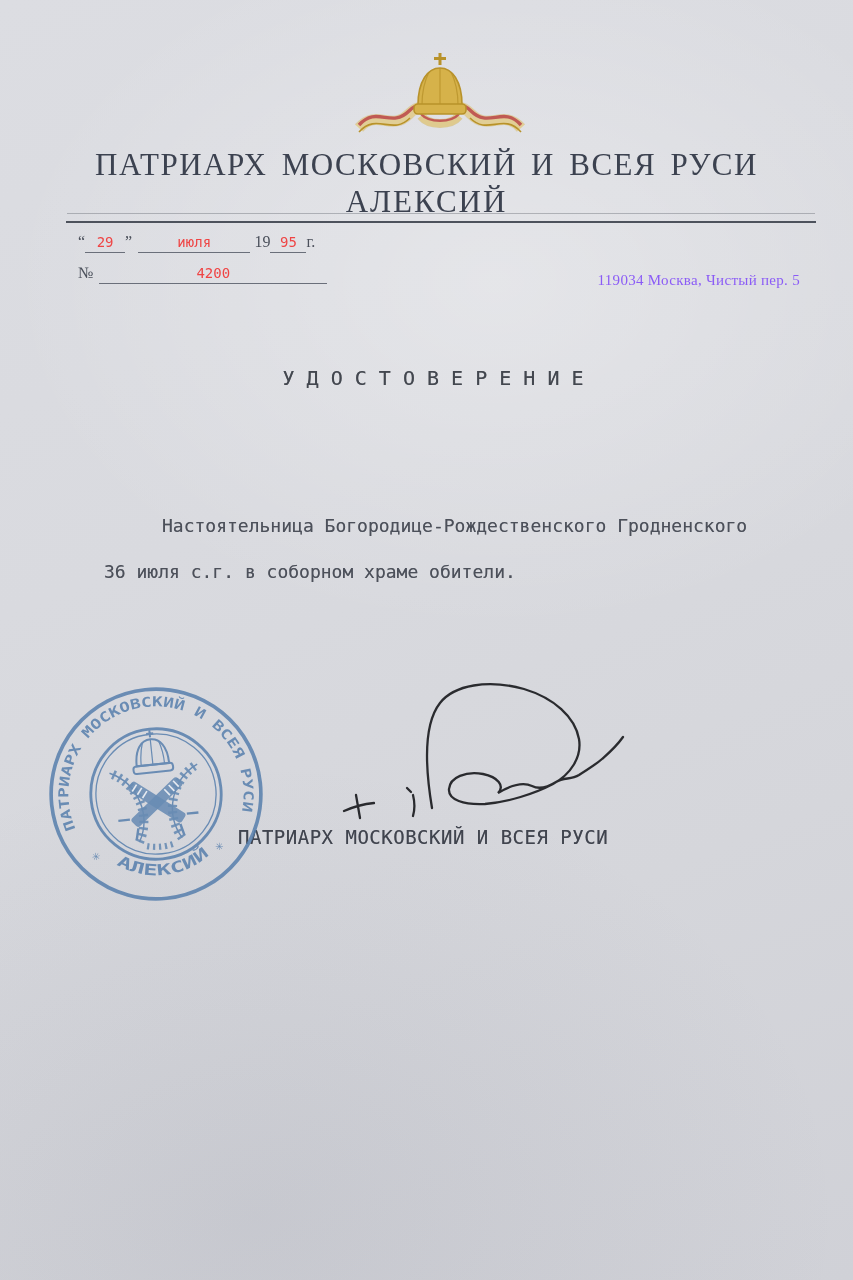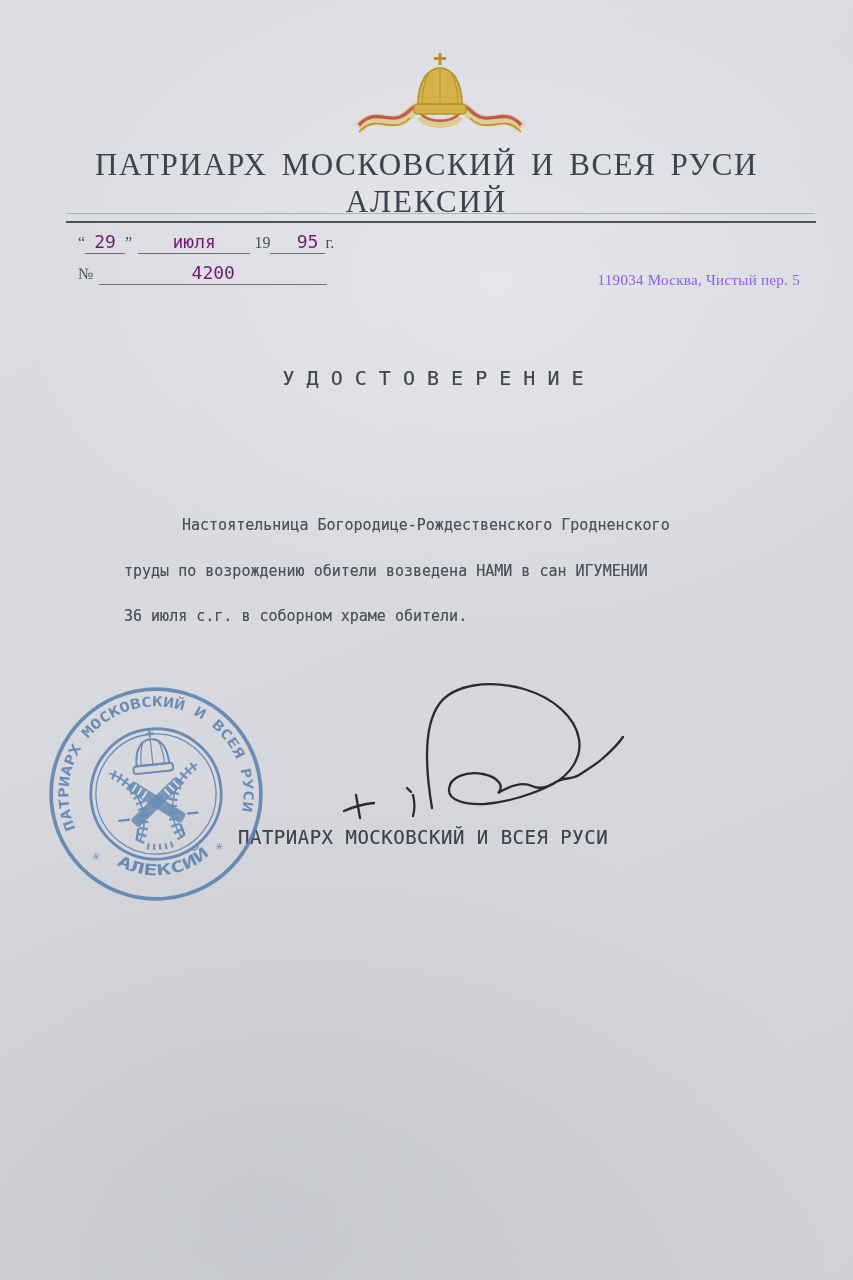"29" .dateline .fill, .numline .fill { color: #701a75 -> #ef4444; font-size: 18px -> 14px }
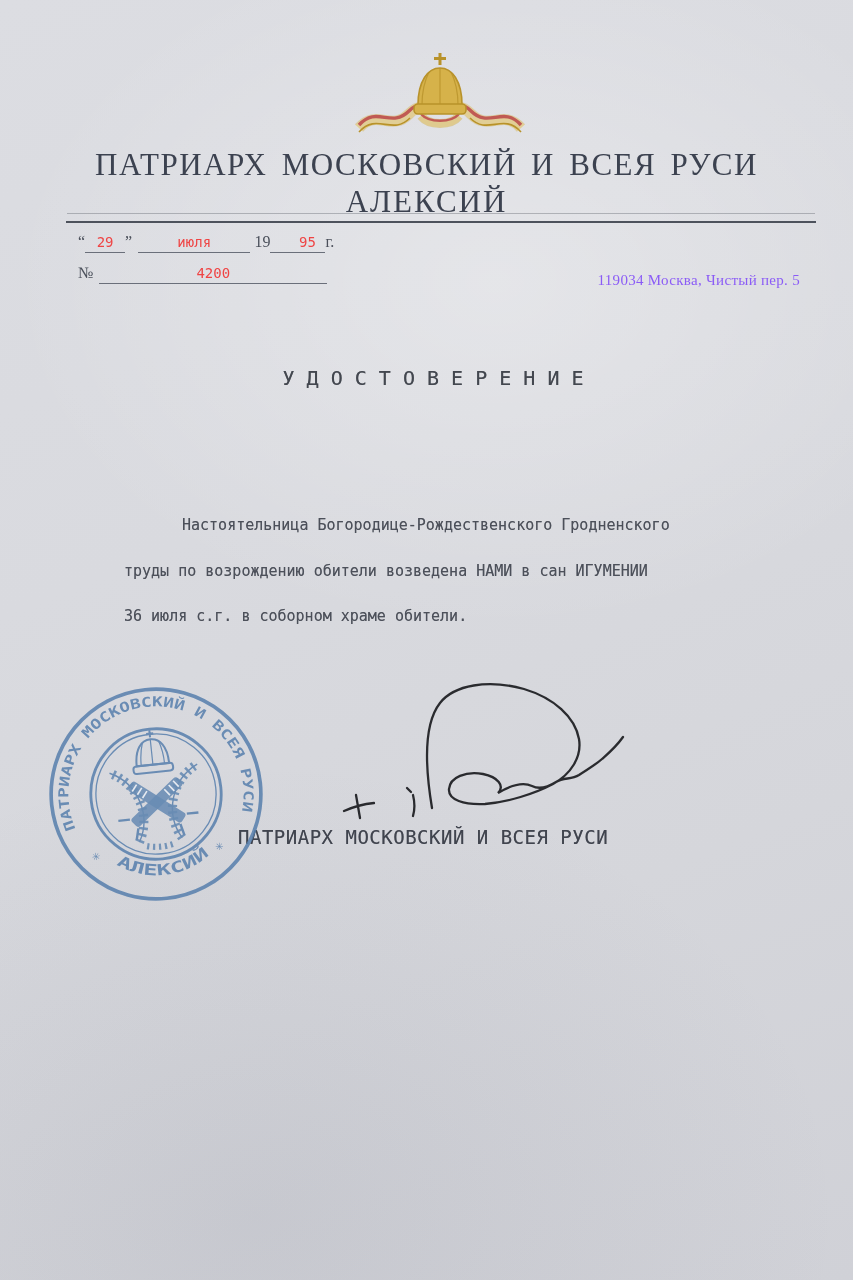"95" .year-u { padding-left: 19px -> none }
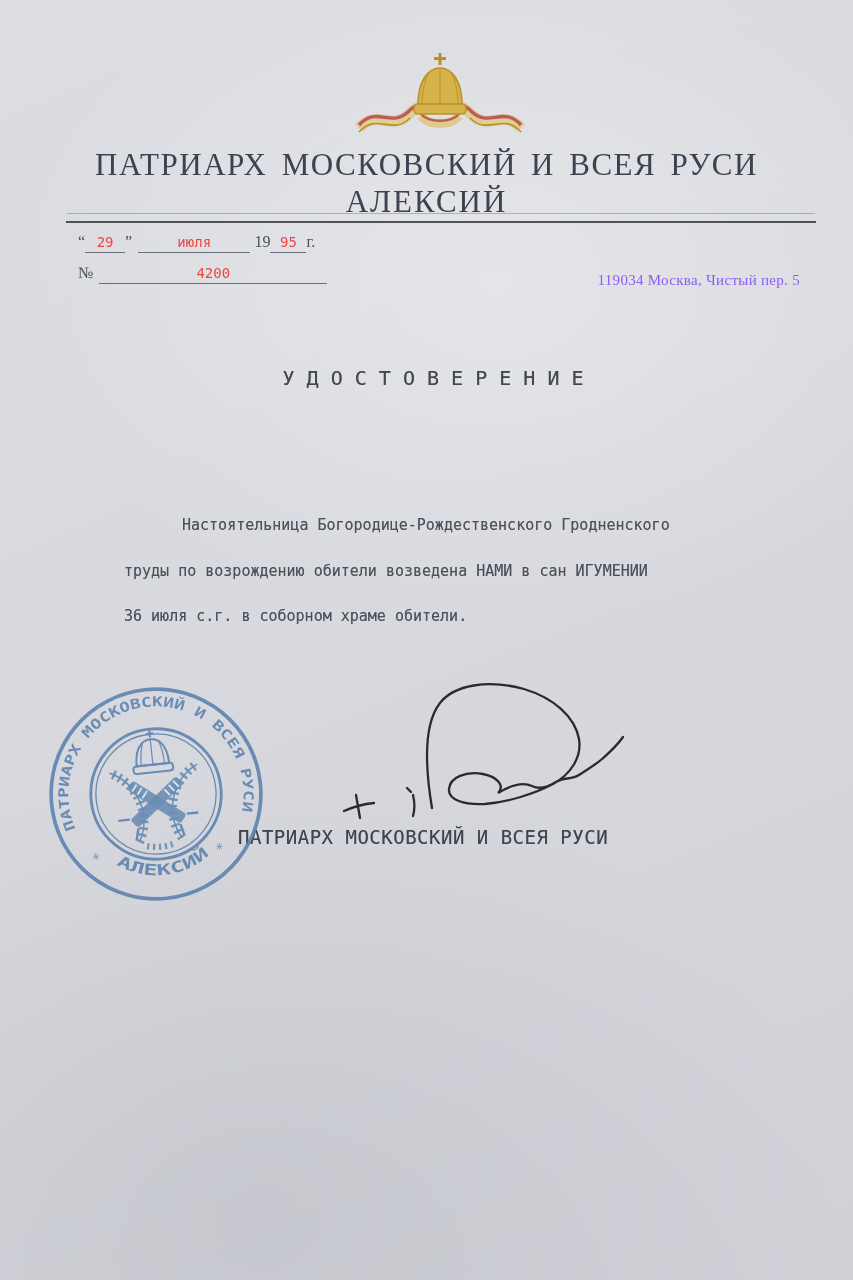"Настоятельница" .doc-body { font-size: 15px -> 18px; left: 124px -> 104px }
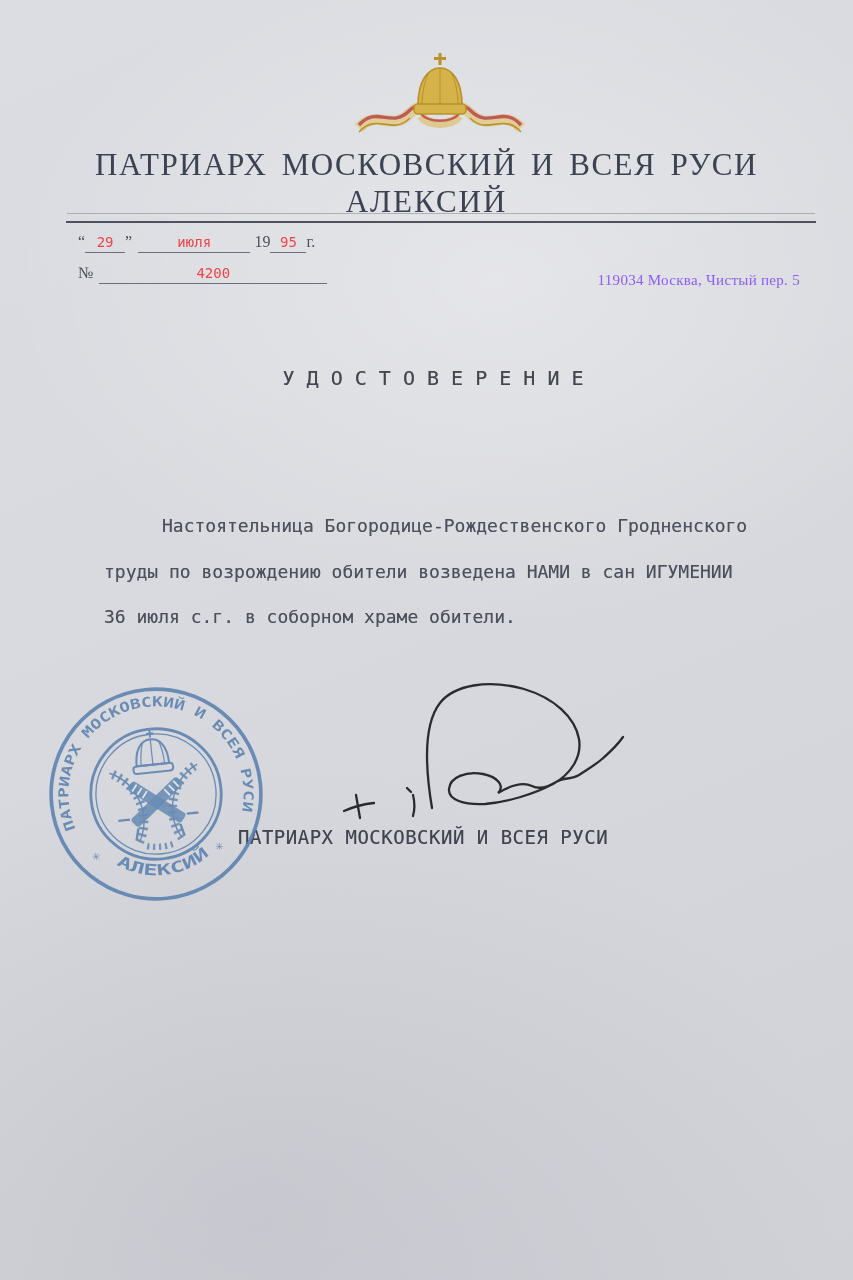"труды по возрождению обители возведена" div.line { html: <div>труды по возрождению обители возведена НАМИ в сан ИГУМЕНИИ</div> -> none }
